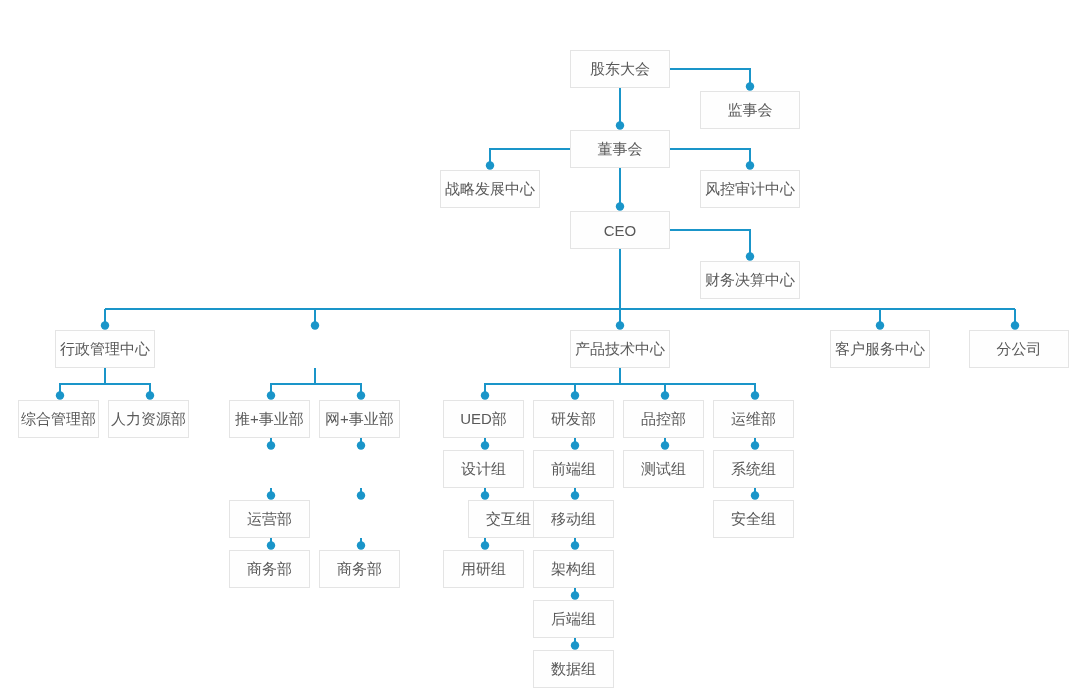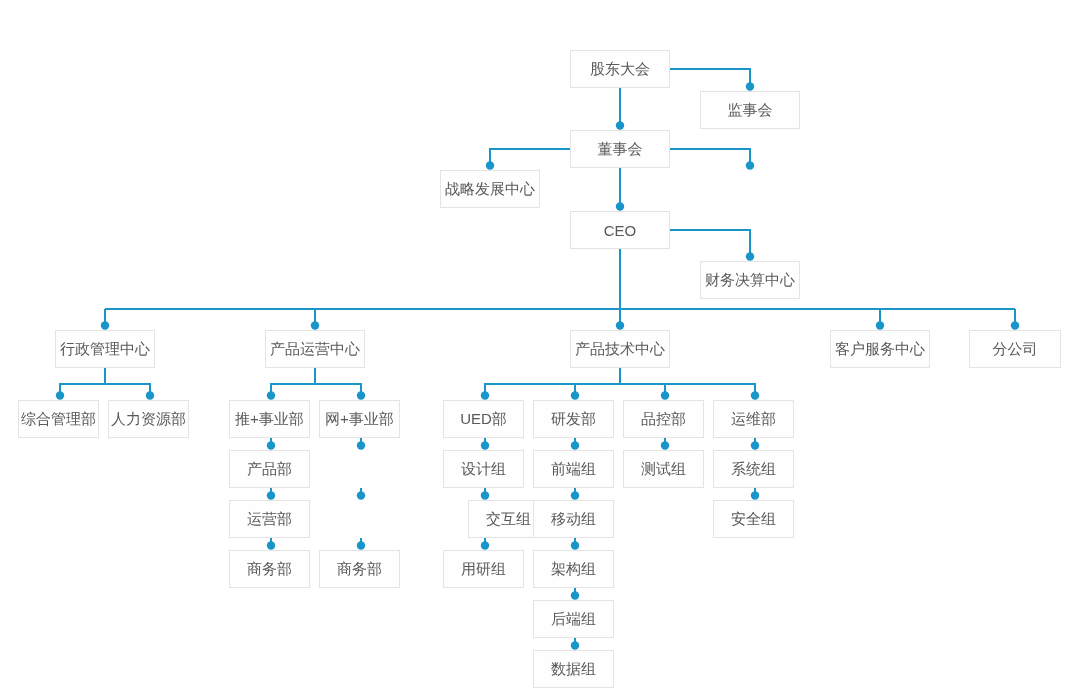"风控审计中心" div.node { html: none -> <div>风控审计中心</div> }
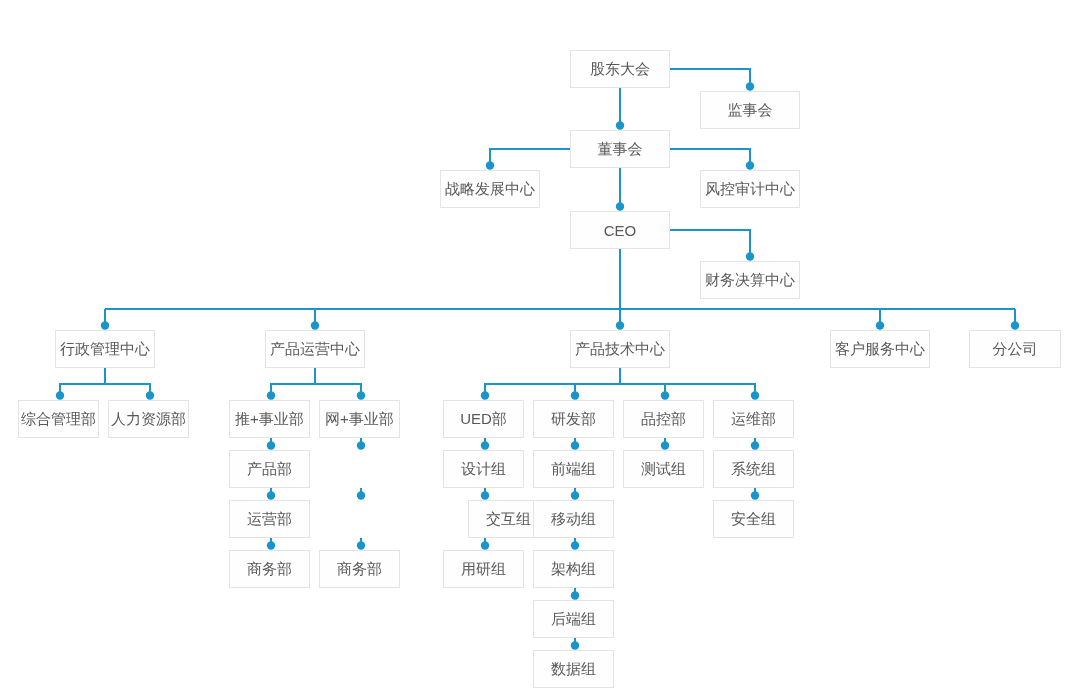"产品运营中心" div.node { html: <div>产品运营中心</div> -> none }
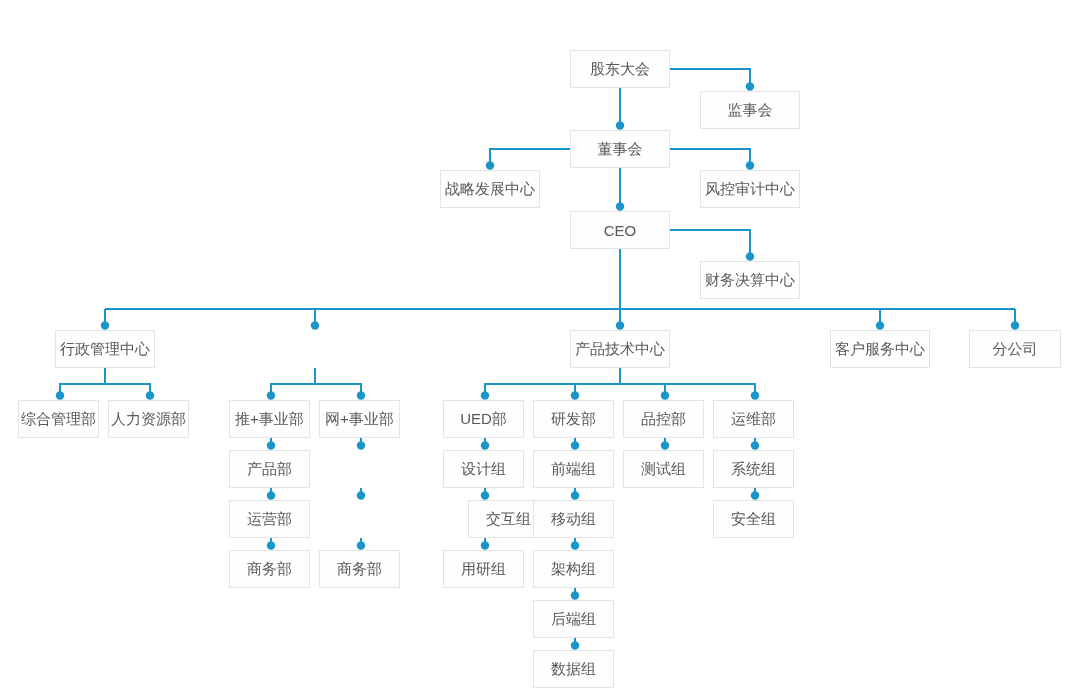"分公司" .w92 { width: 92px -> 100px }
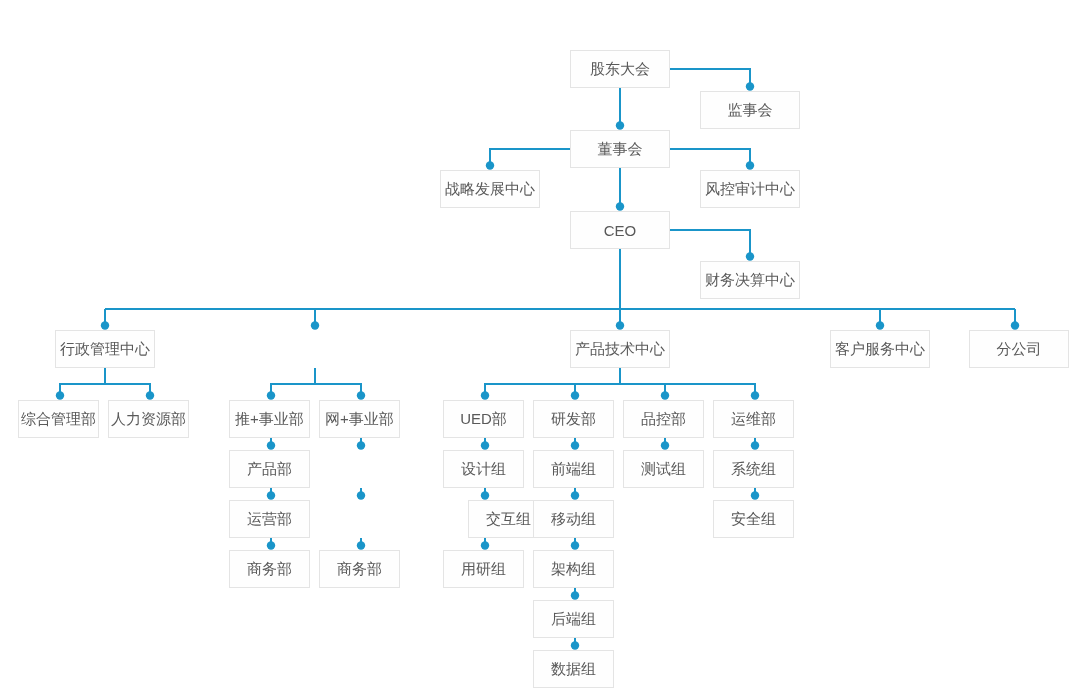"产品部" div.node { html: <div>产品部</div> -> none }
